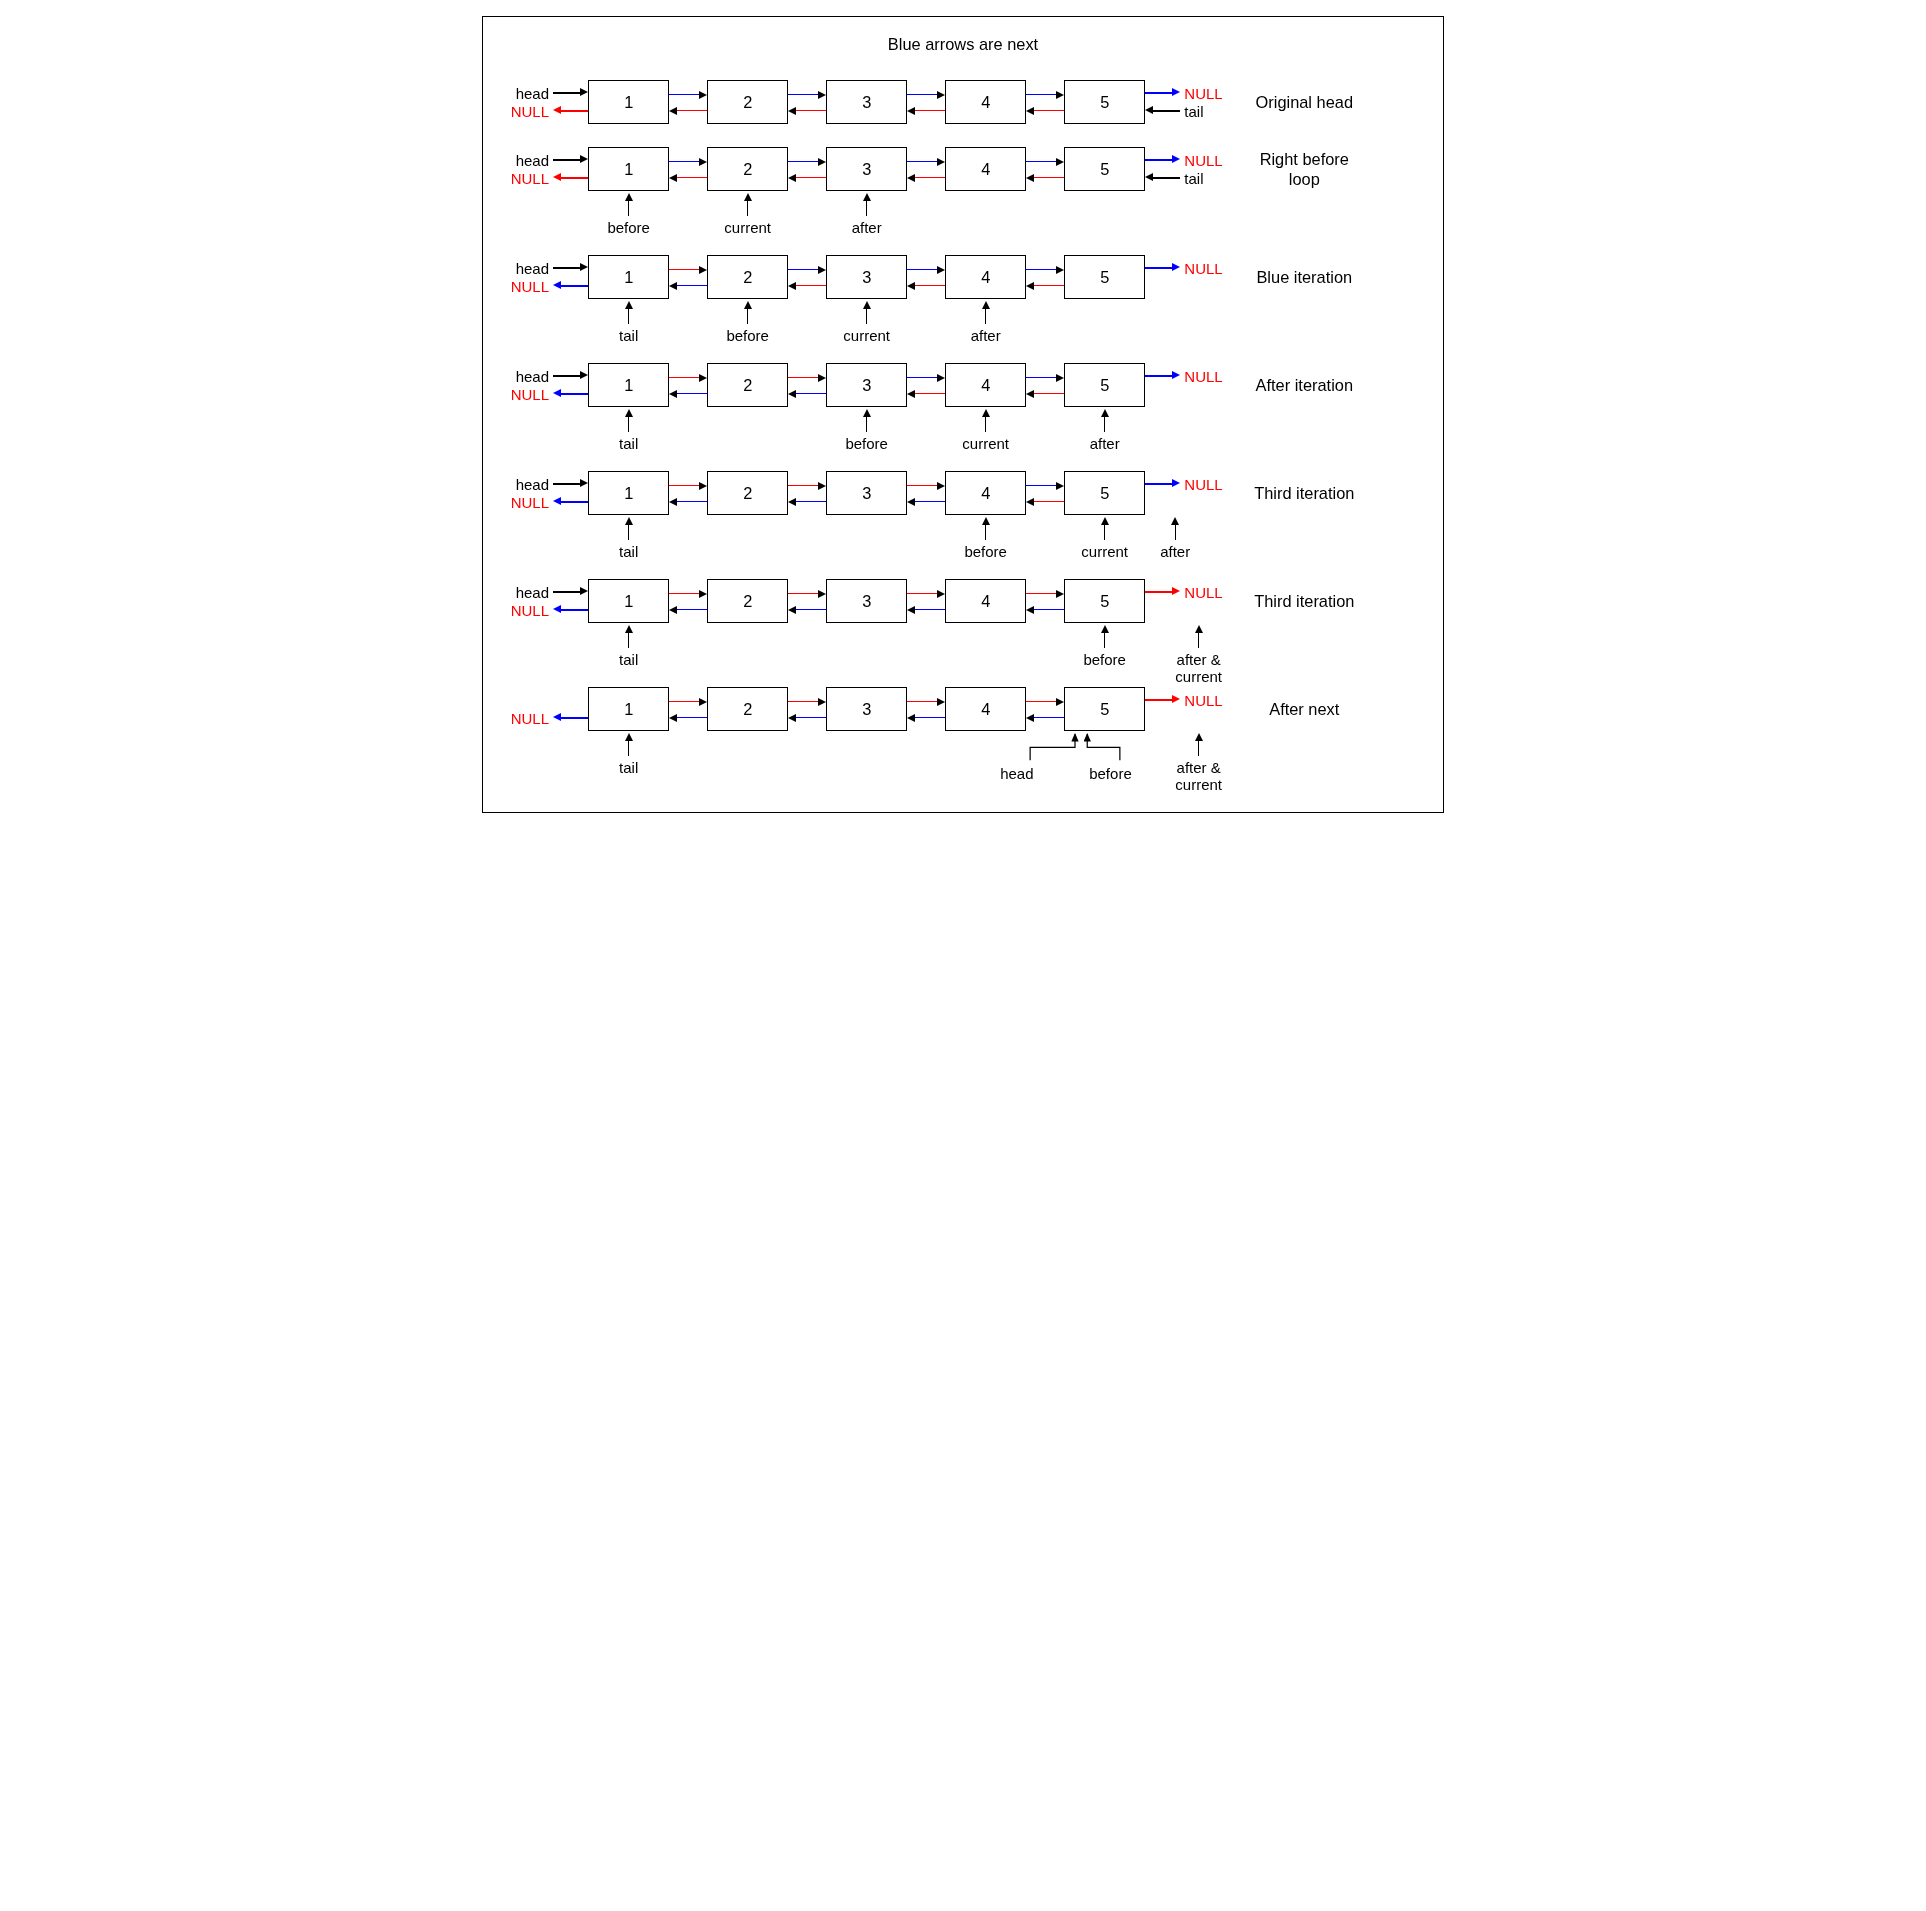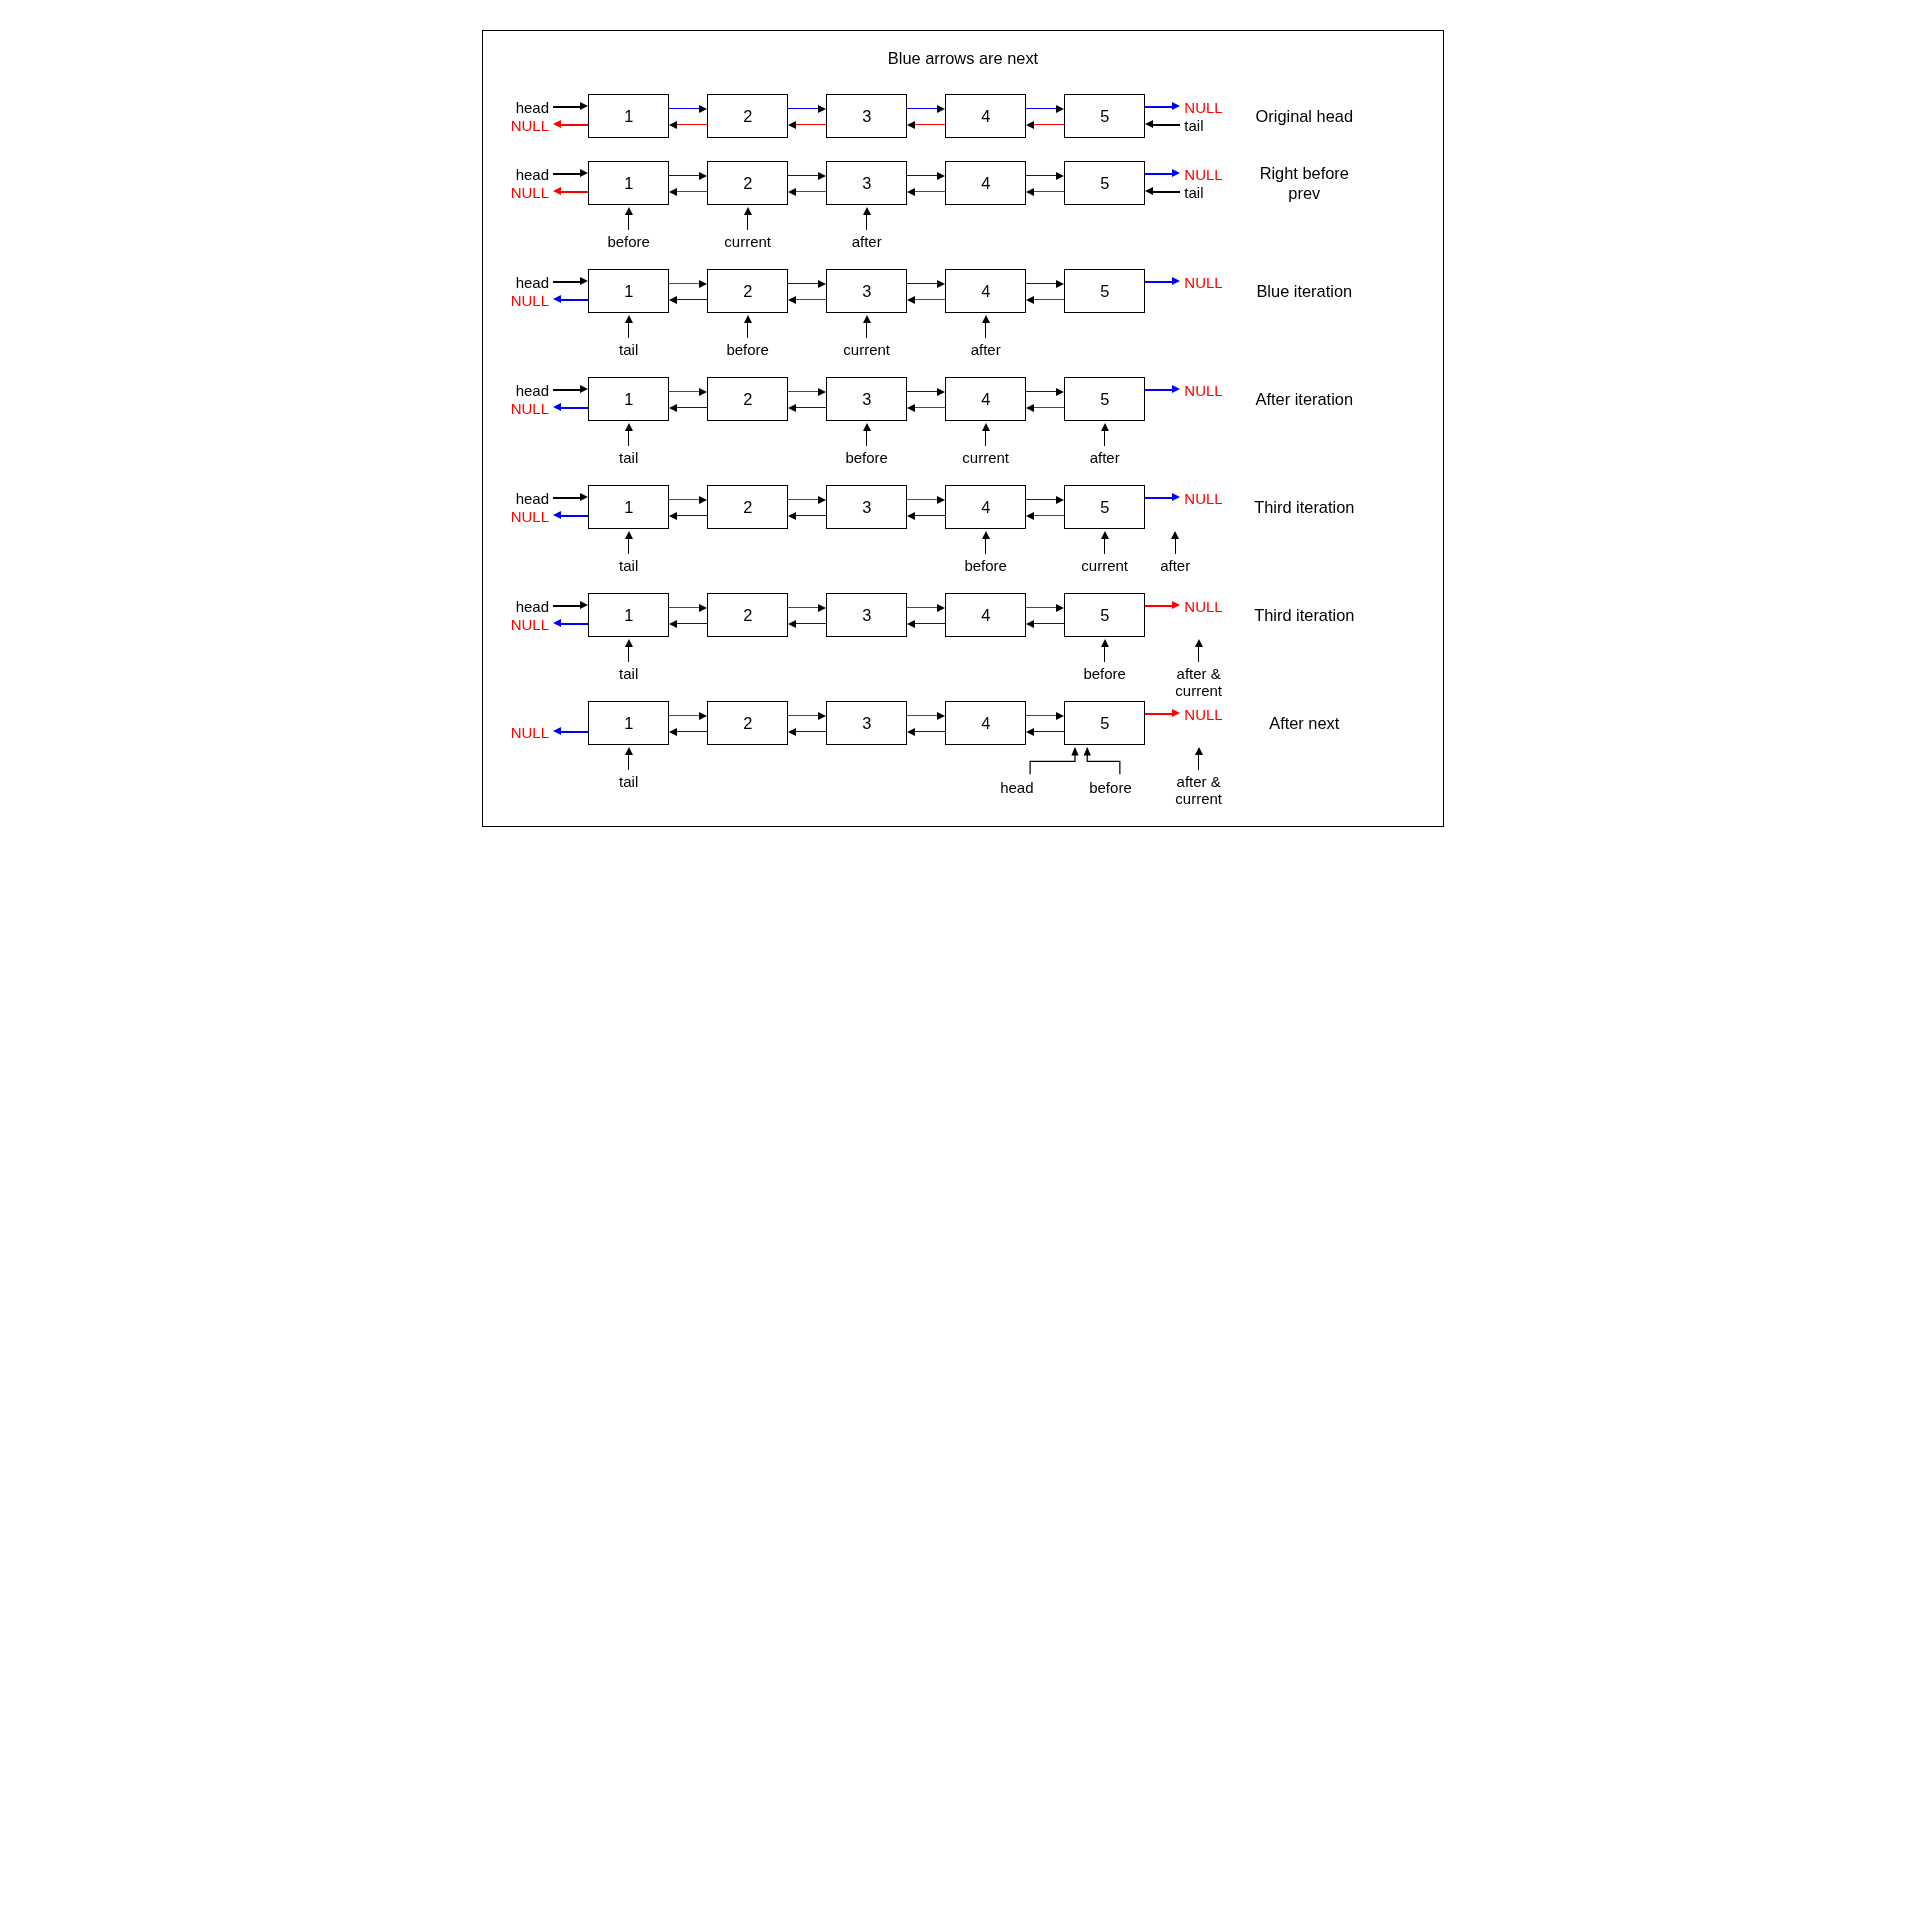"Blue arrows are next" .frame { margin: 14px auto -> 0 auto }
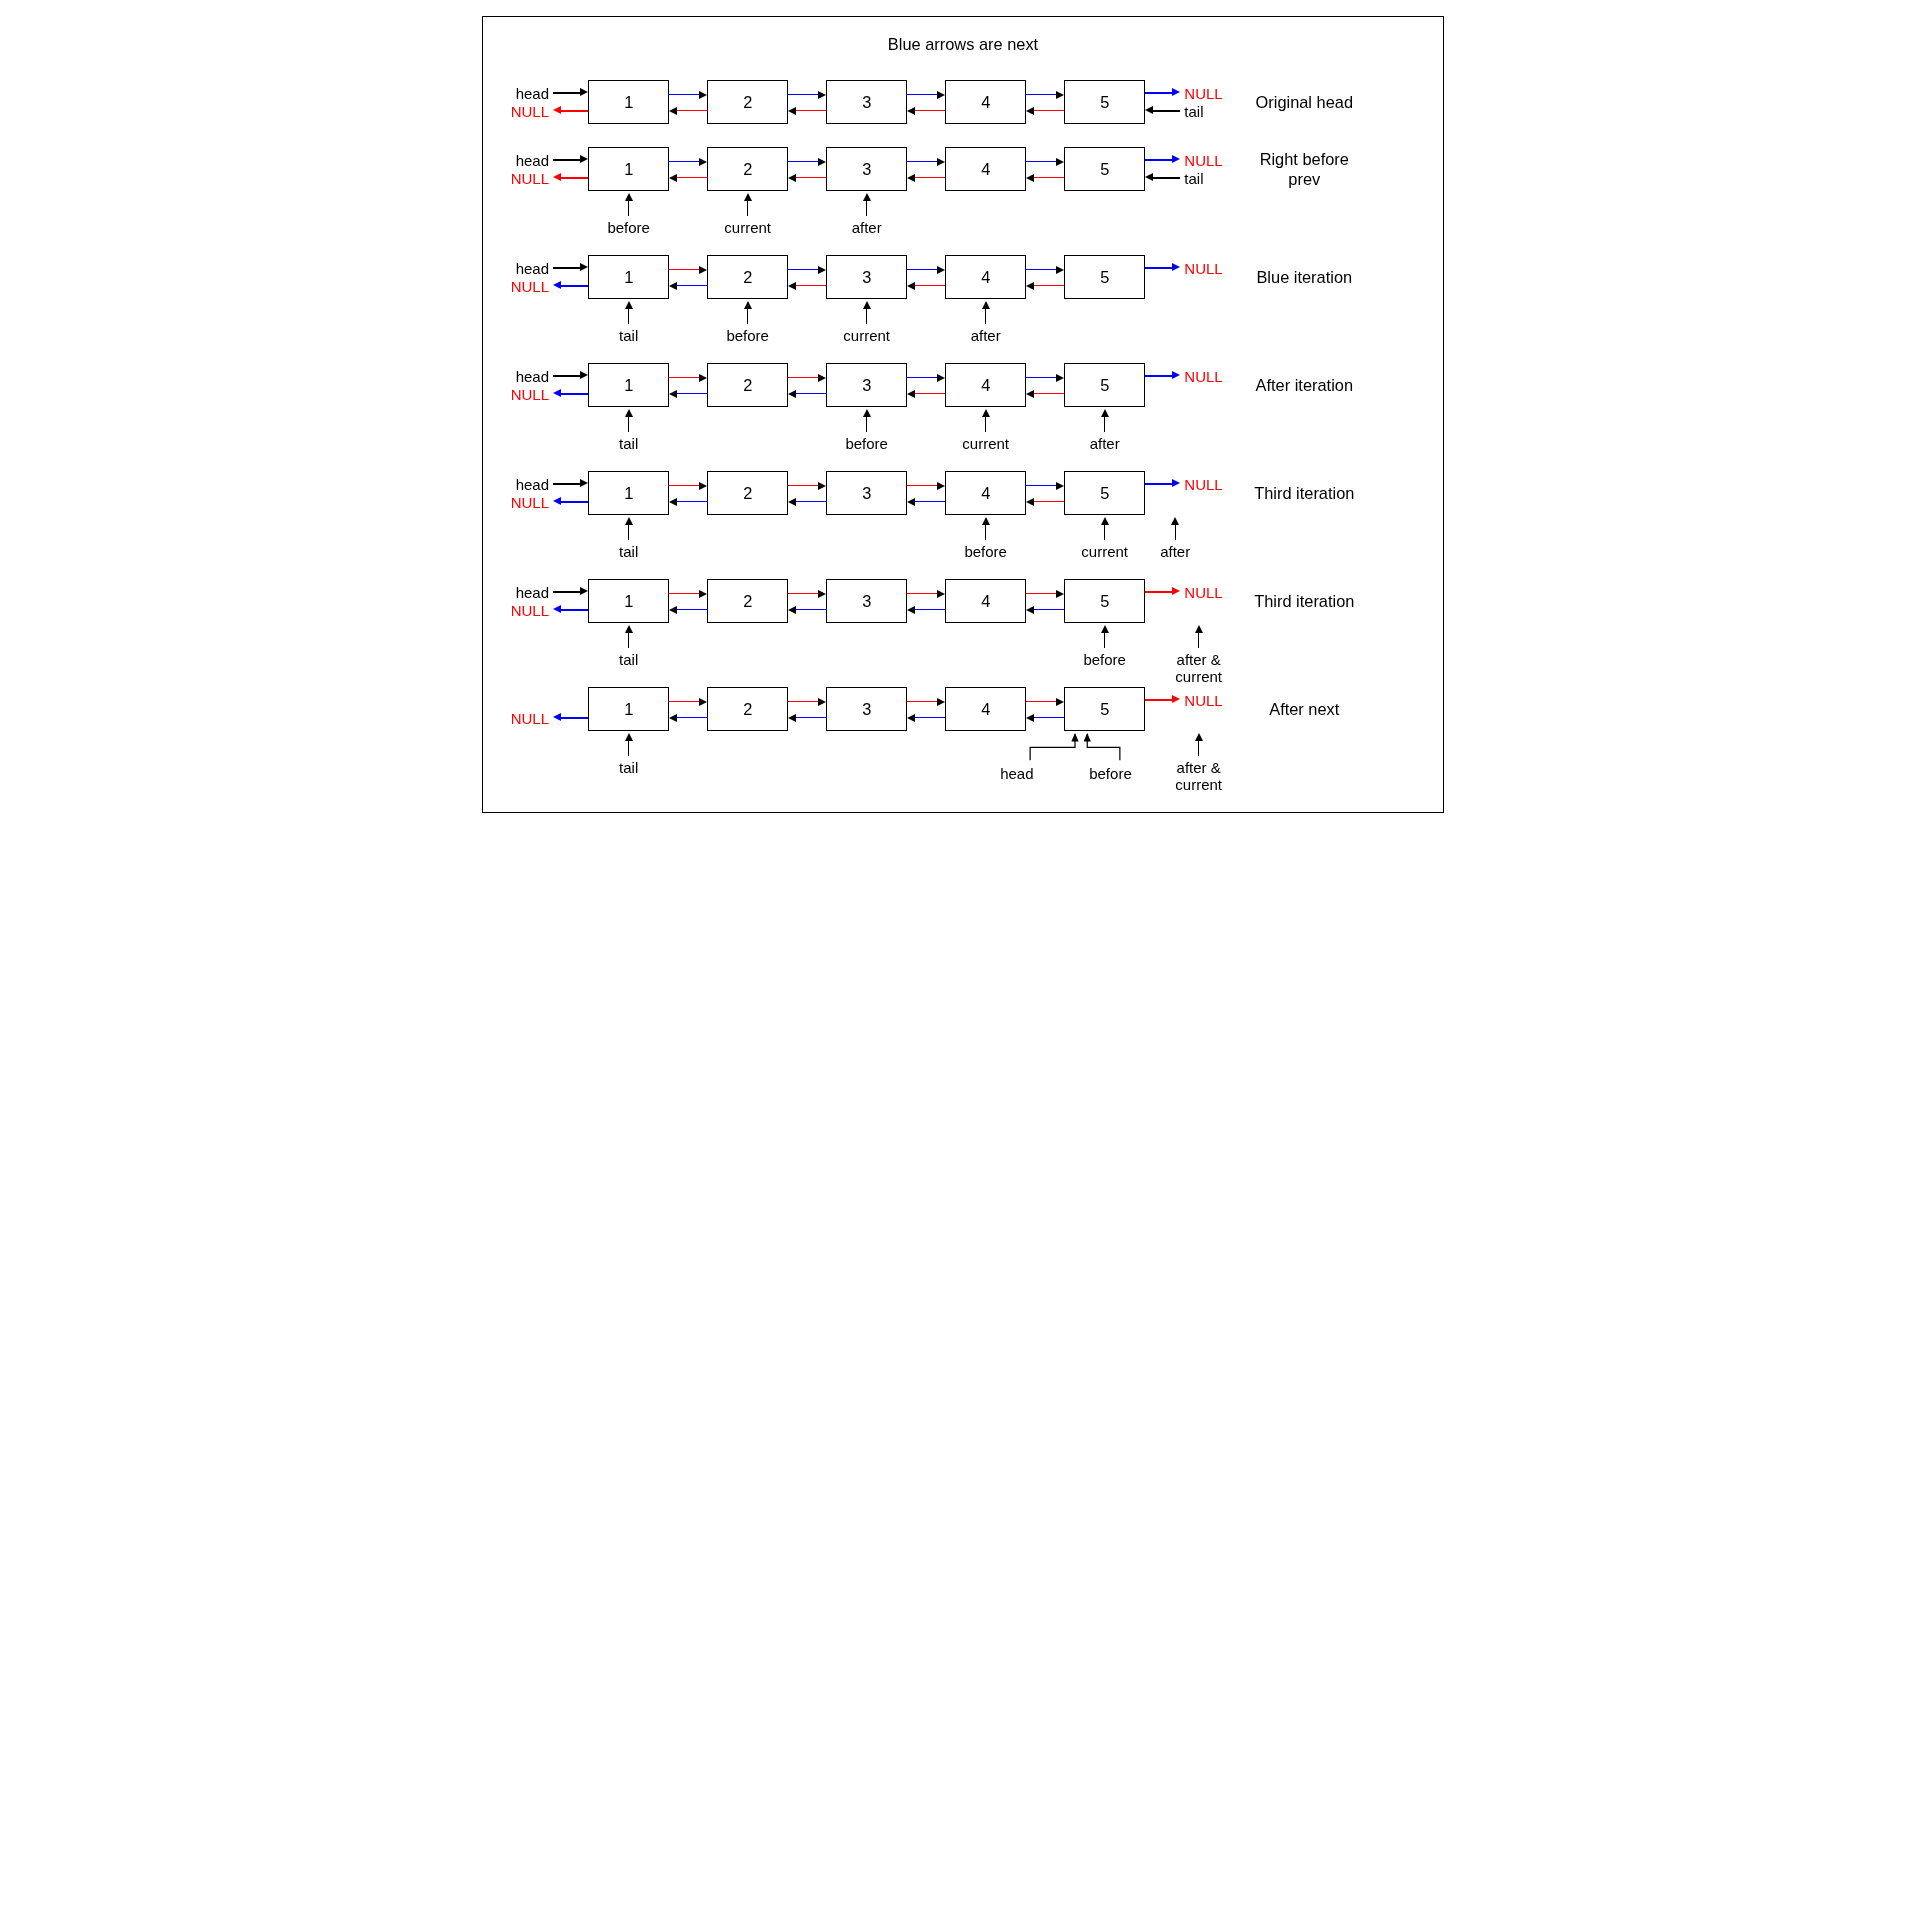"Right before prev" div.caption { text: prev -> loop }
